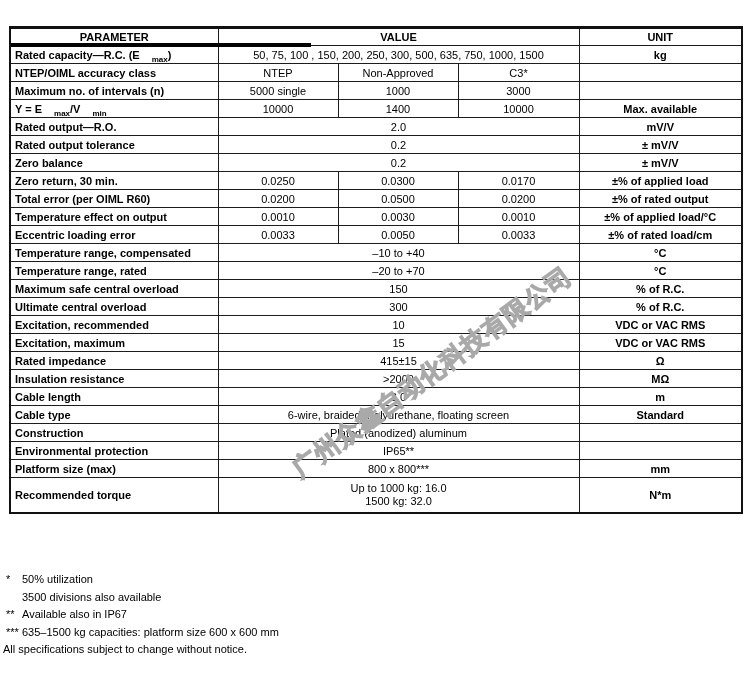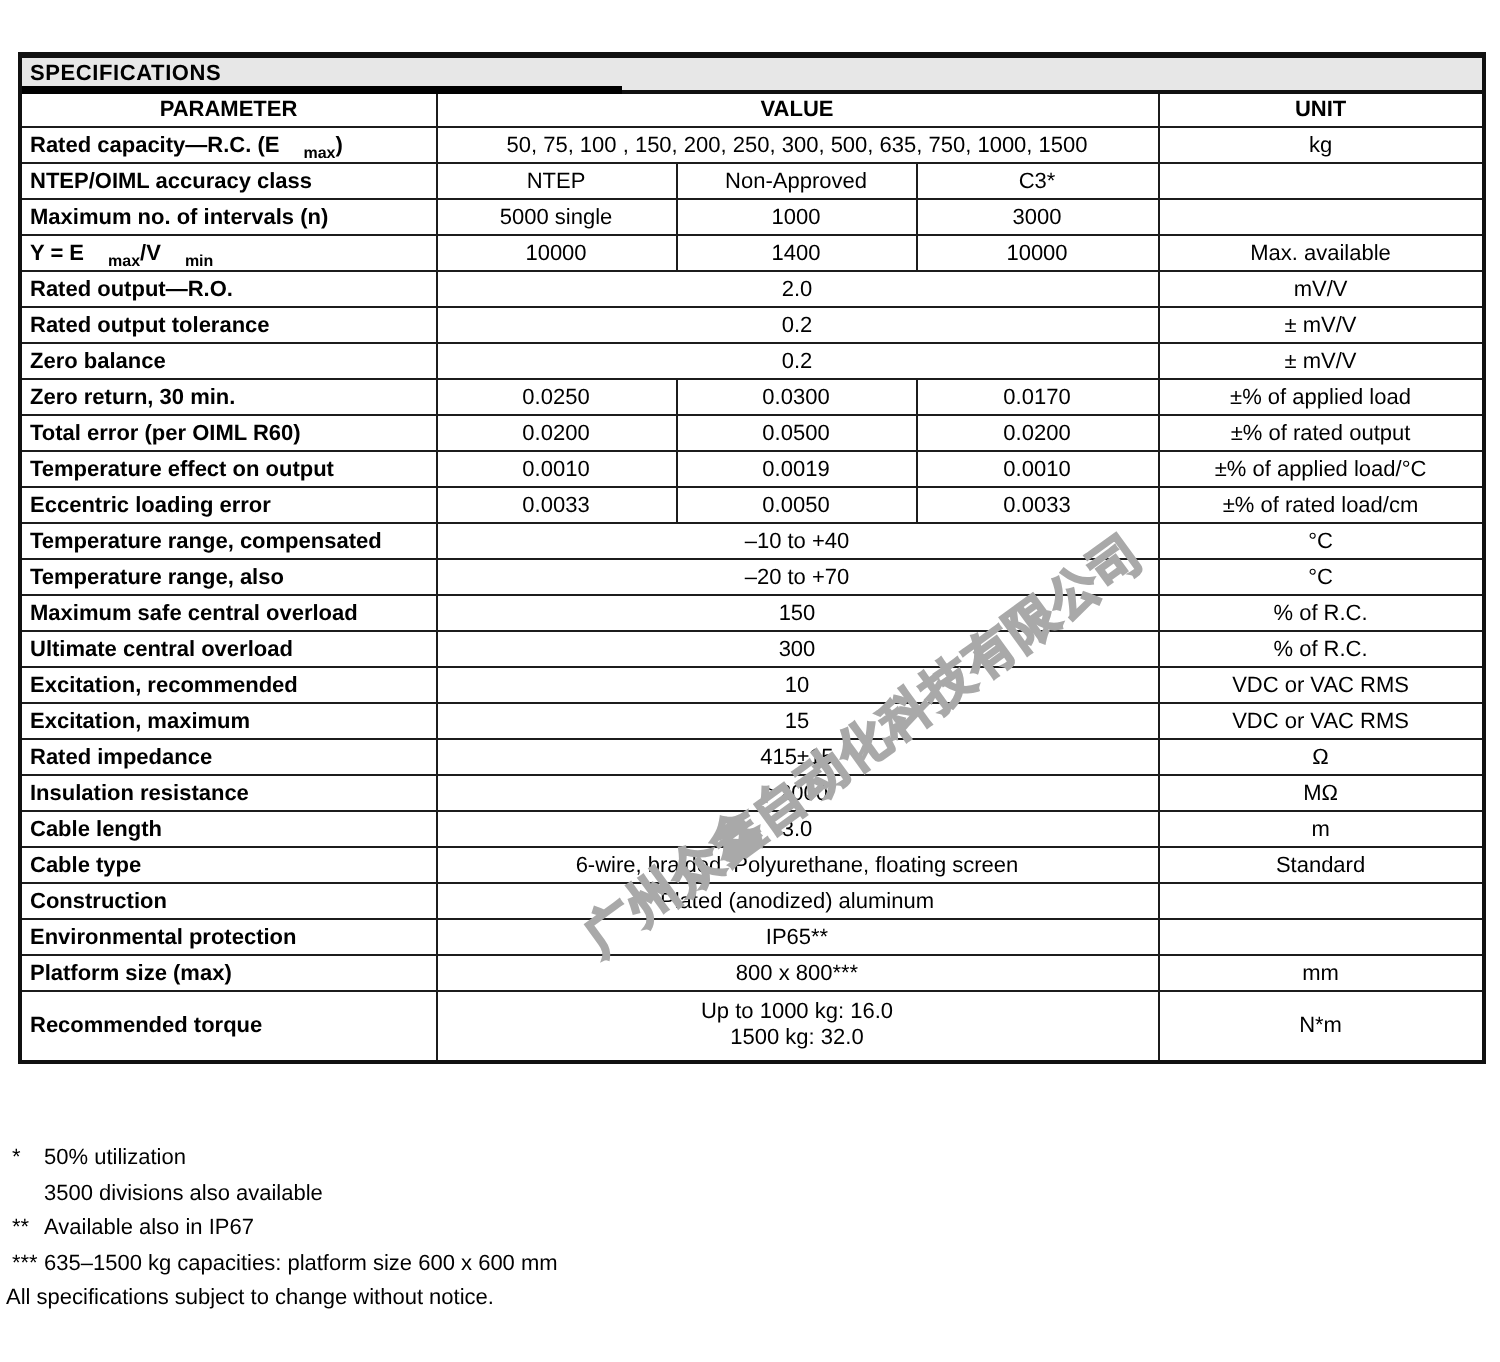"SPECIFICATIONS" tr { html: <tr> <th>SPECIFICATIONS</th> </tr> -> none }
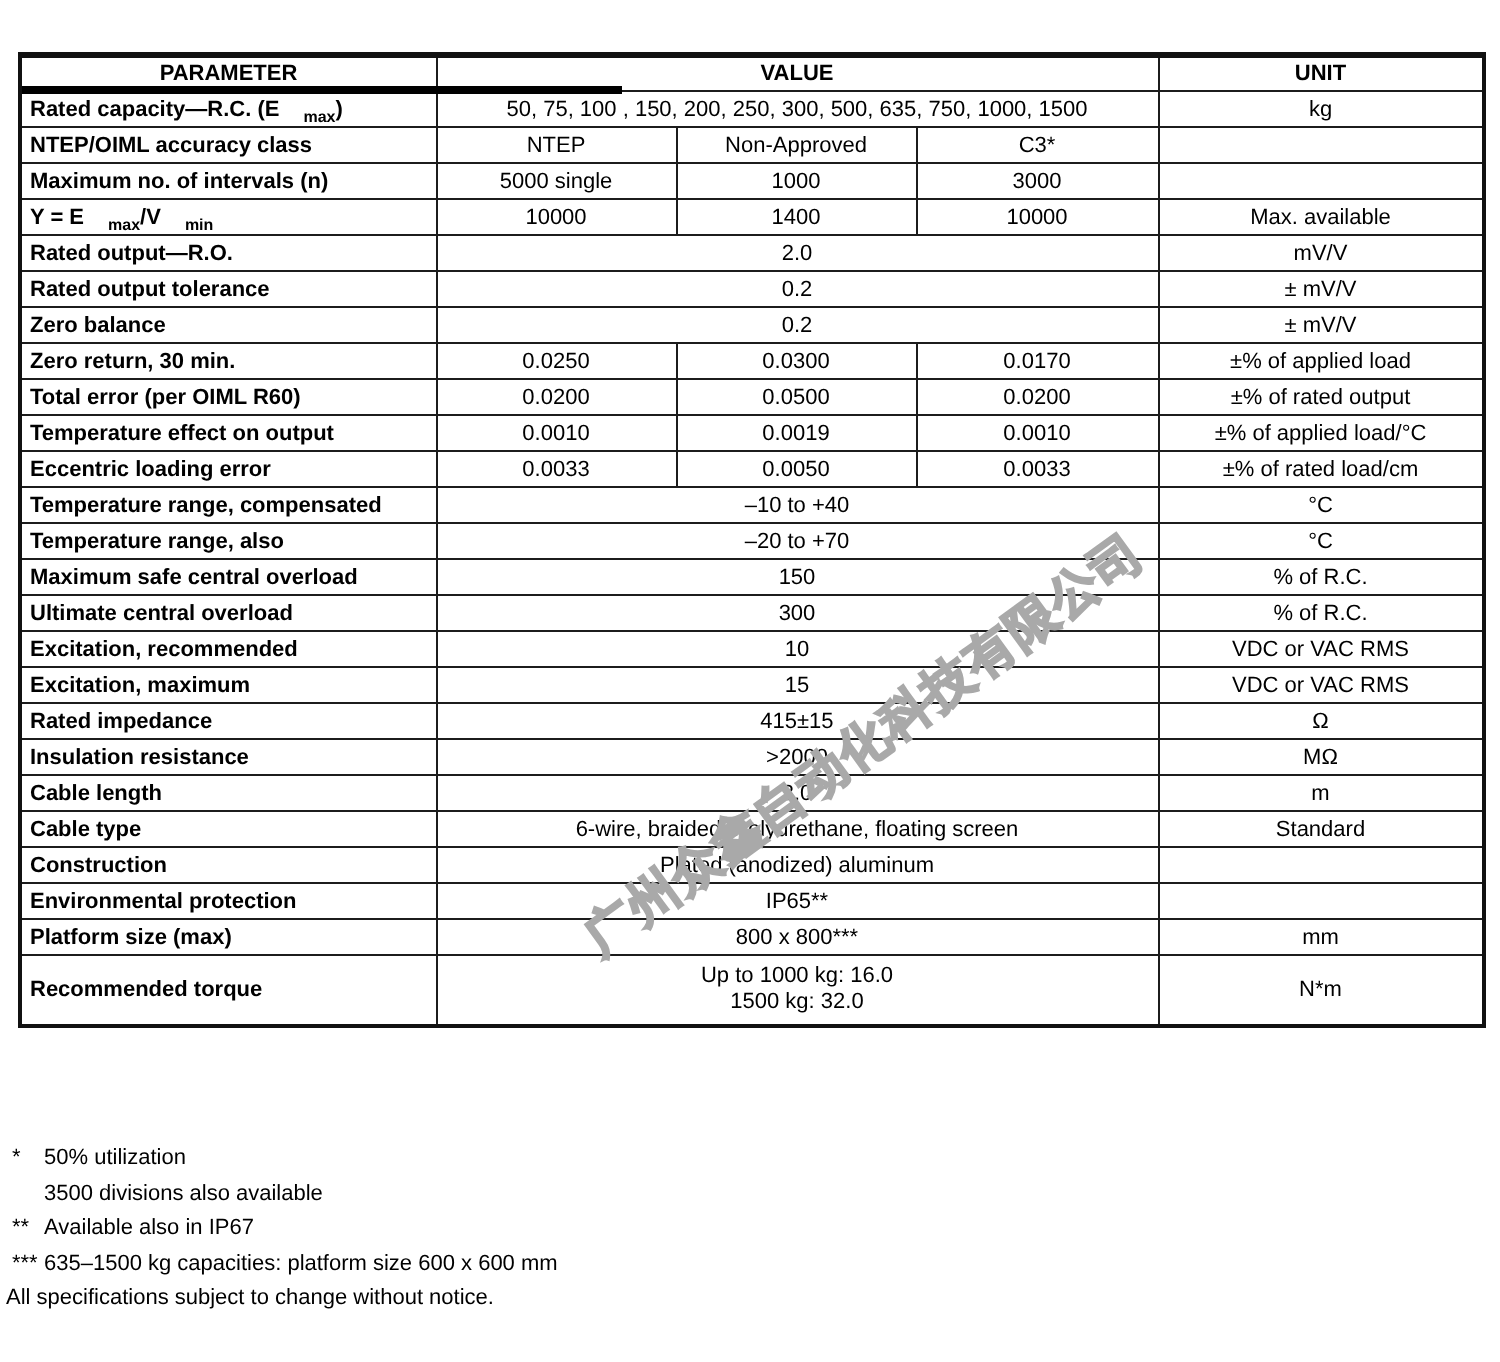"kg" td.unit { font-weight: normal -> bold }
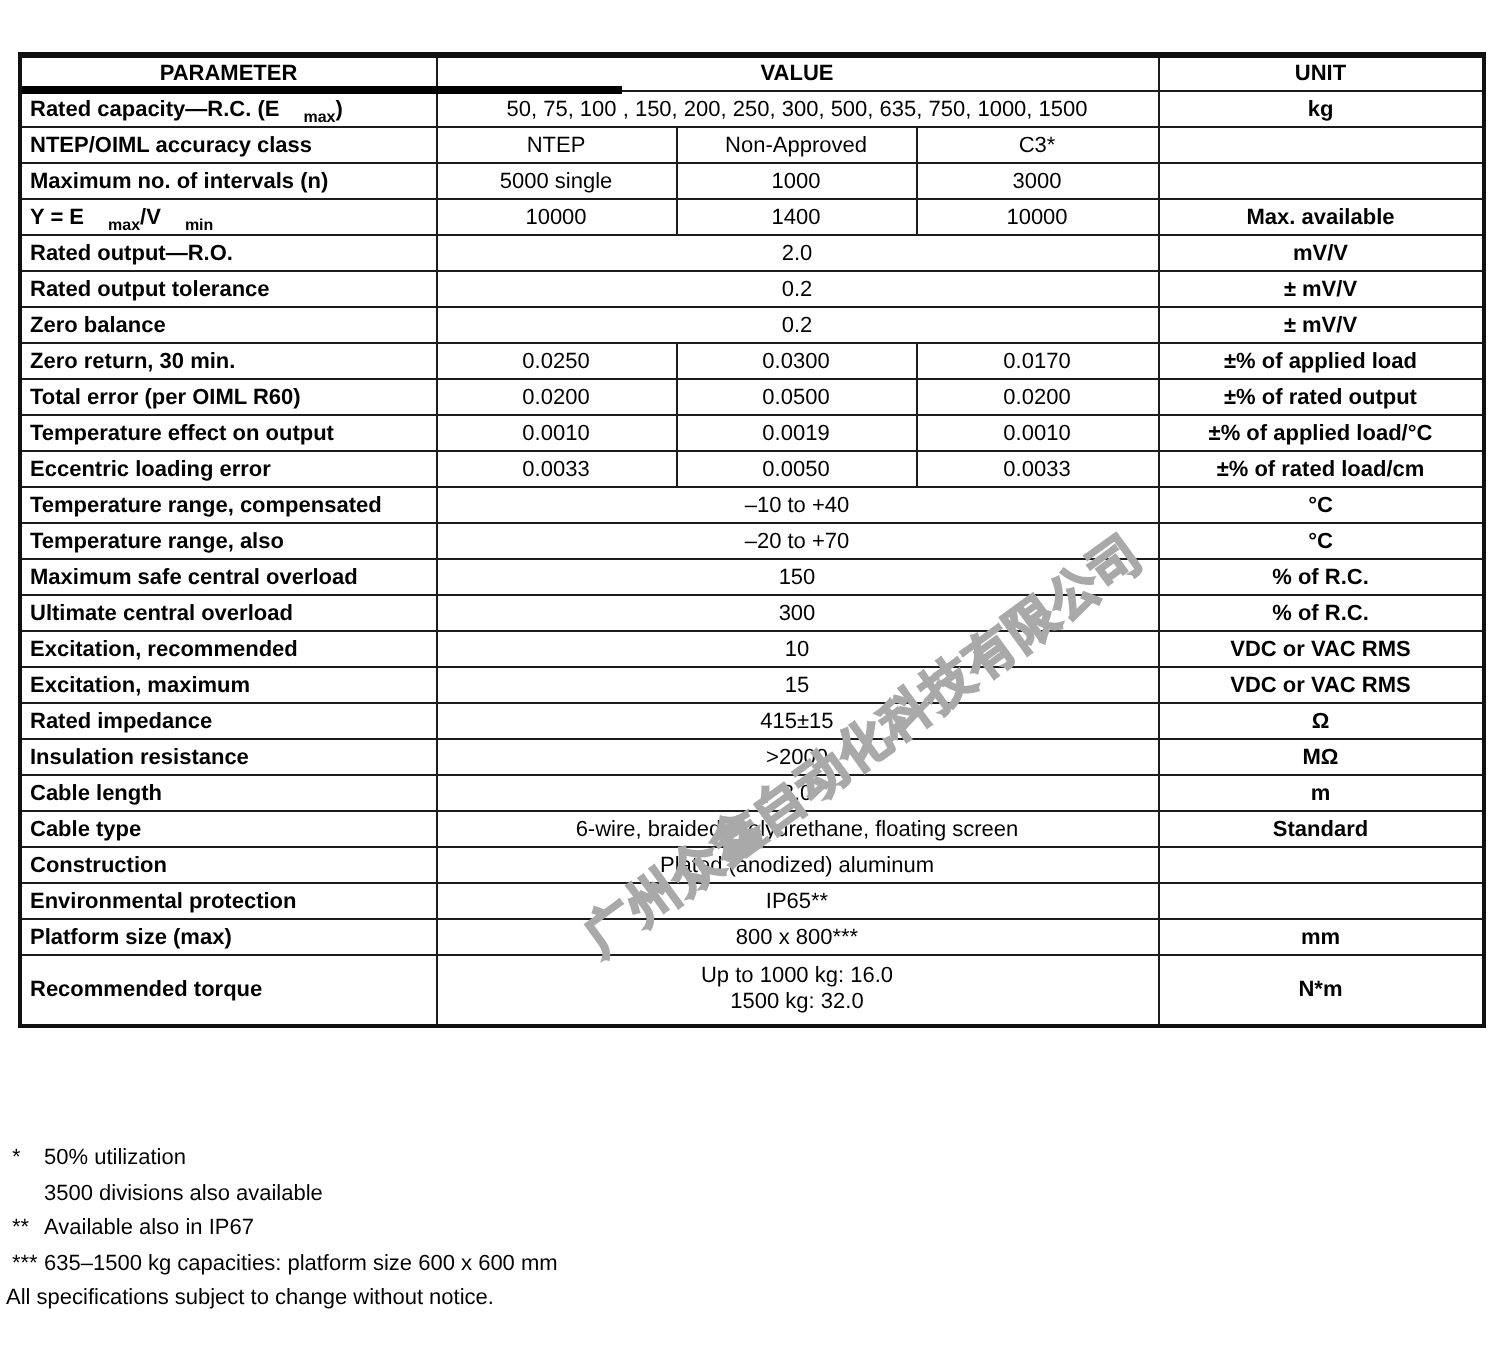"0.0019" td.val { text: 0.0019 -> 0.0030 }
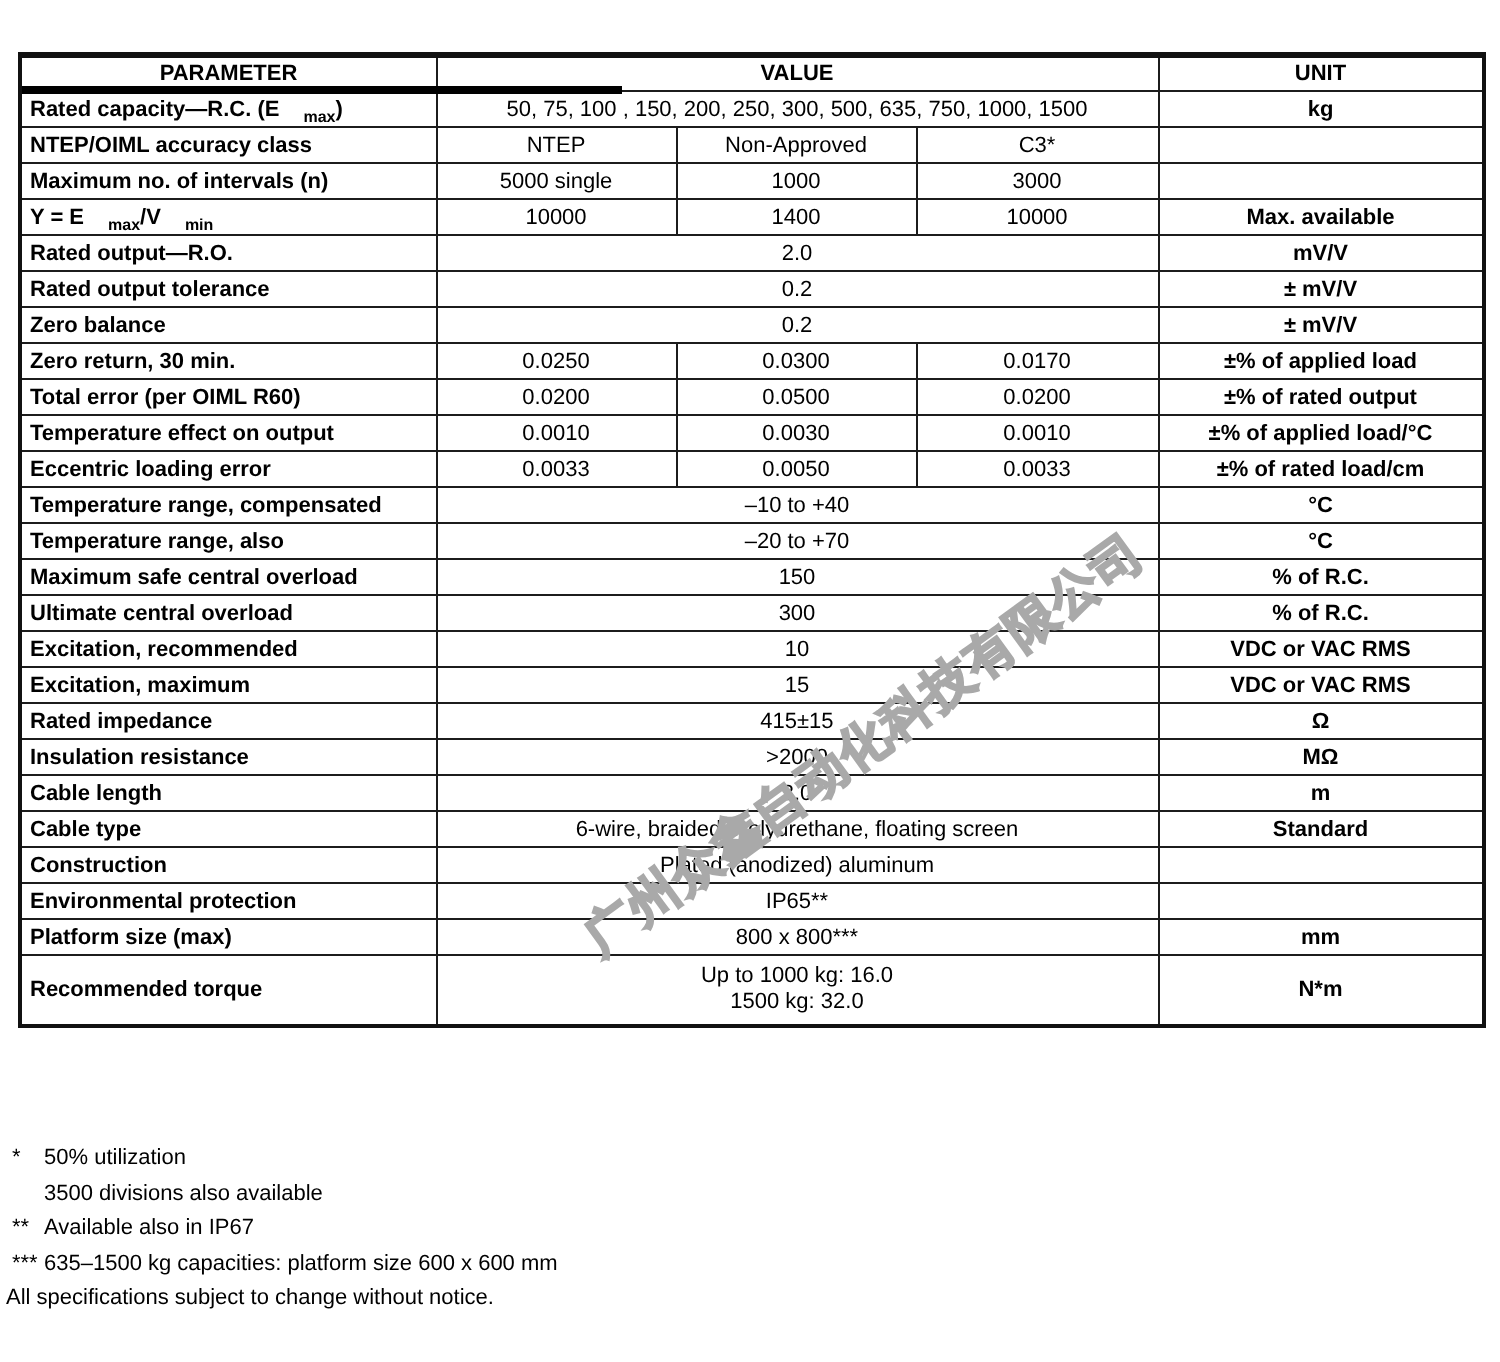"Temperature range, also" span { text: also -> rated }
